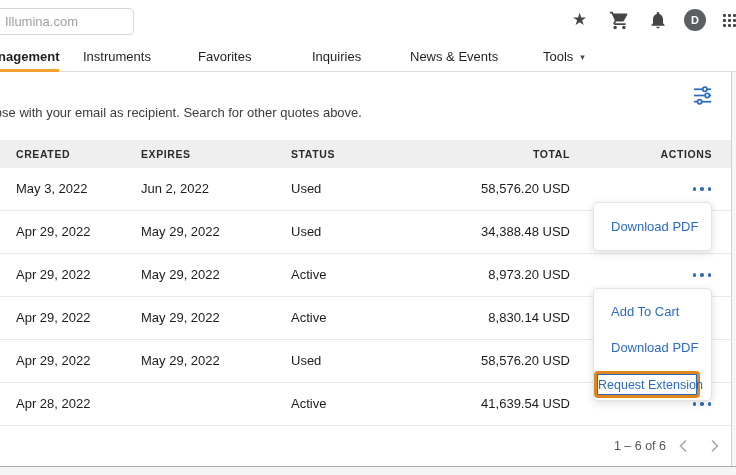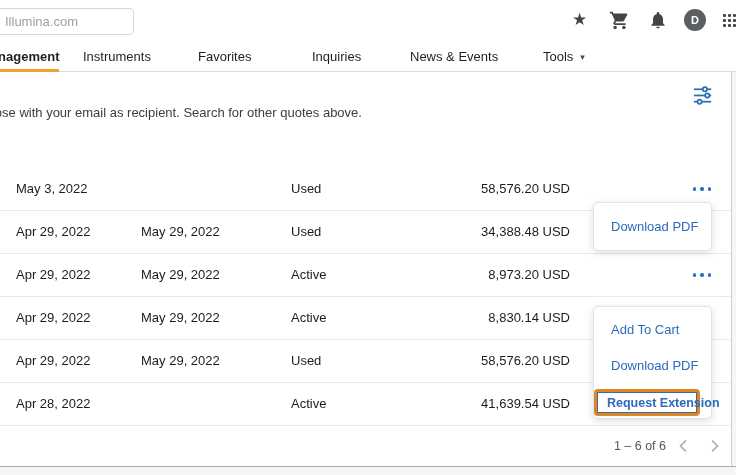"CREATED" div.thead { html: none -> <div> <span>CREATED</span> <span>EXPIRES</span> <span>STATUS</span> <span>TOTAL</span> <span>ACTIONS</span> </div> }
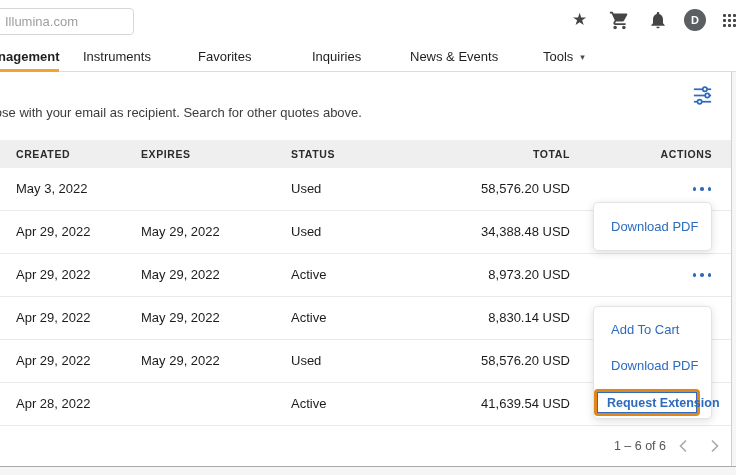"Jun 2, 2022" span.td { html: none -> <span>Jun 2, 2022</span> }
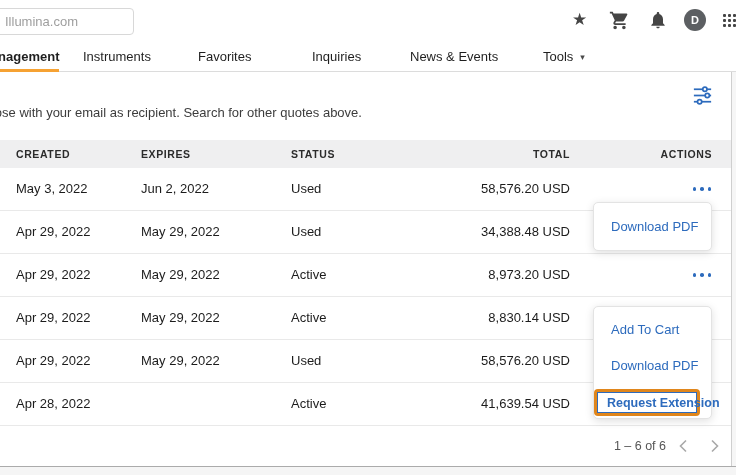"Add To Cart" .popup-2 { top: 306px -> 288px }
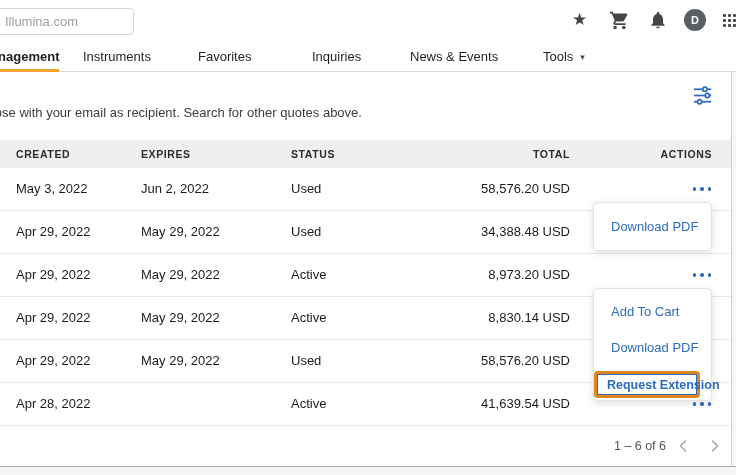"Request Extension" .annotation .focus-box { font-weight: bold -> none; padding-left: 9px -> none }
